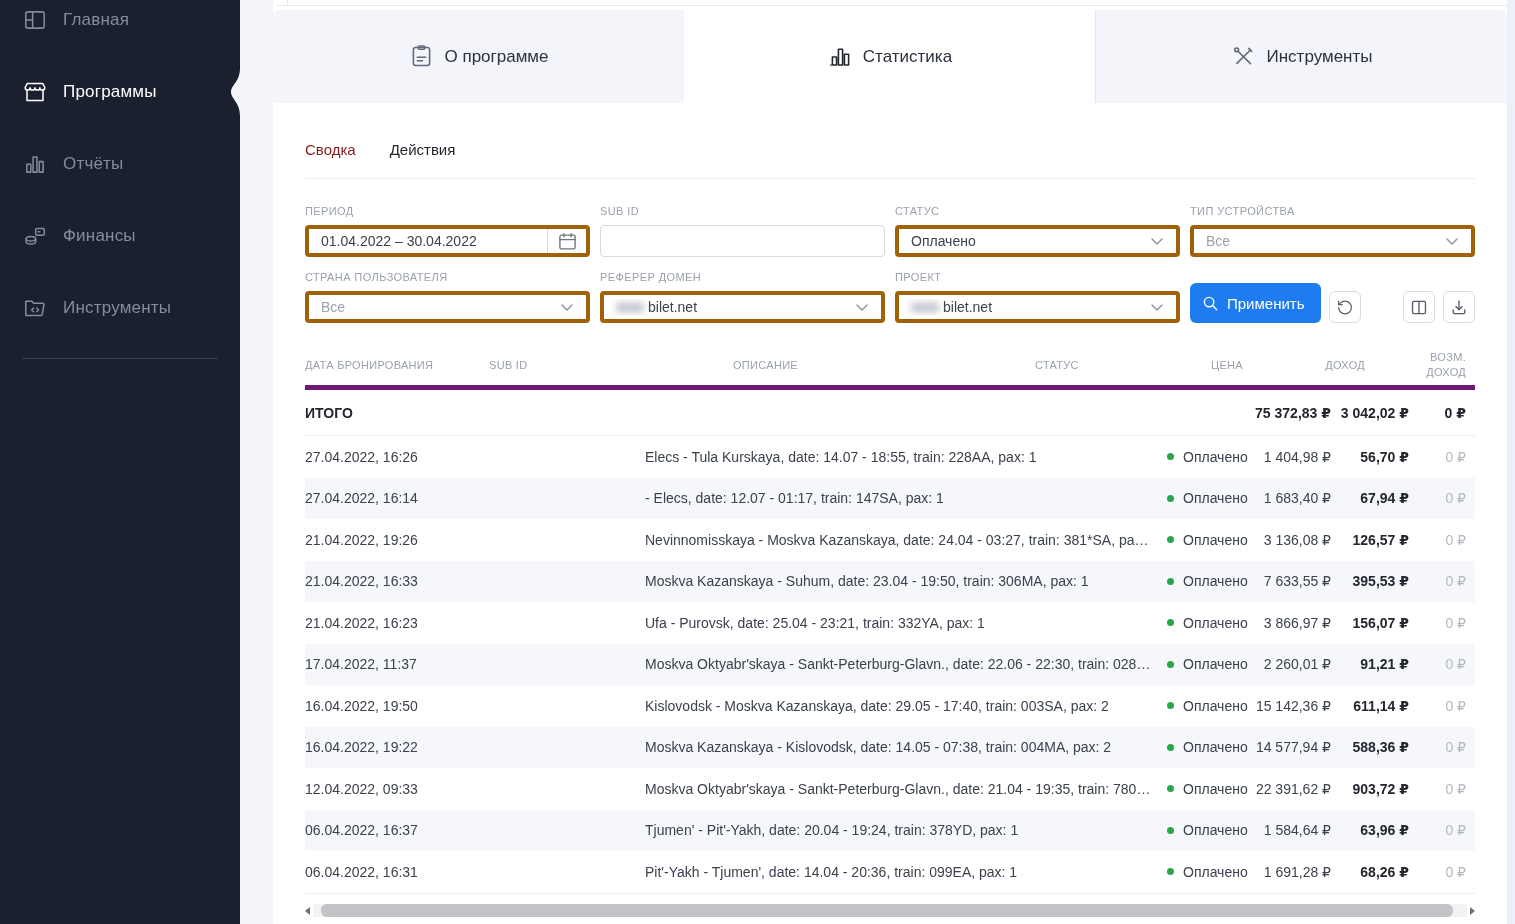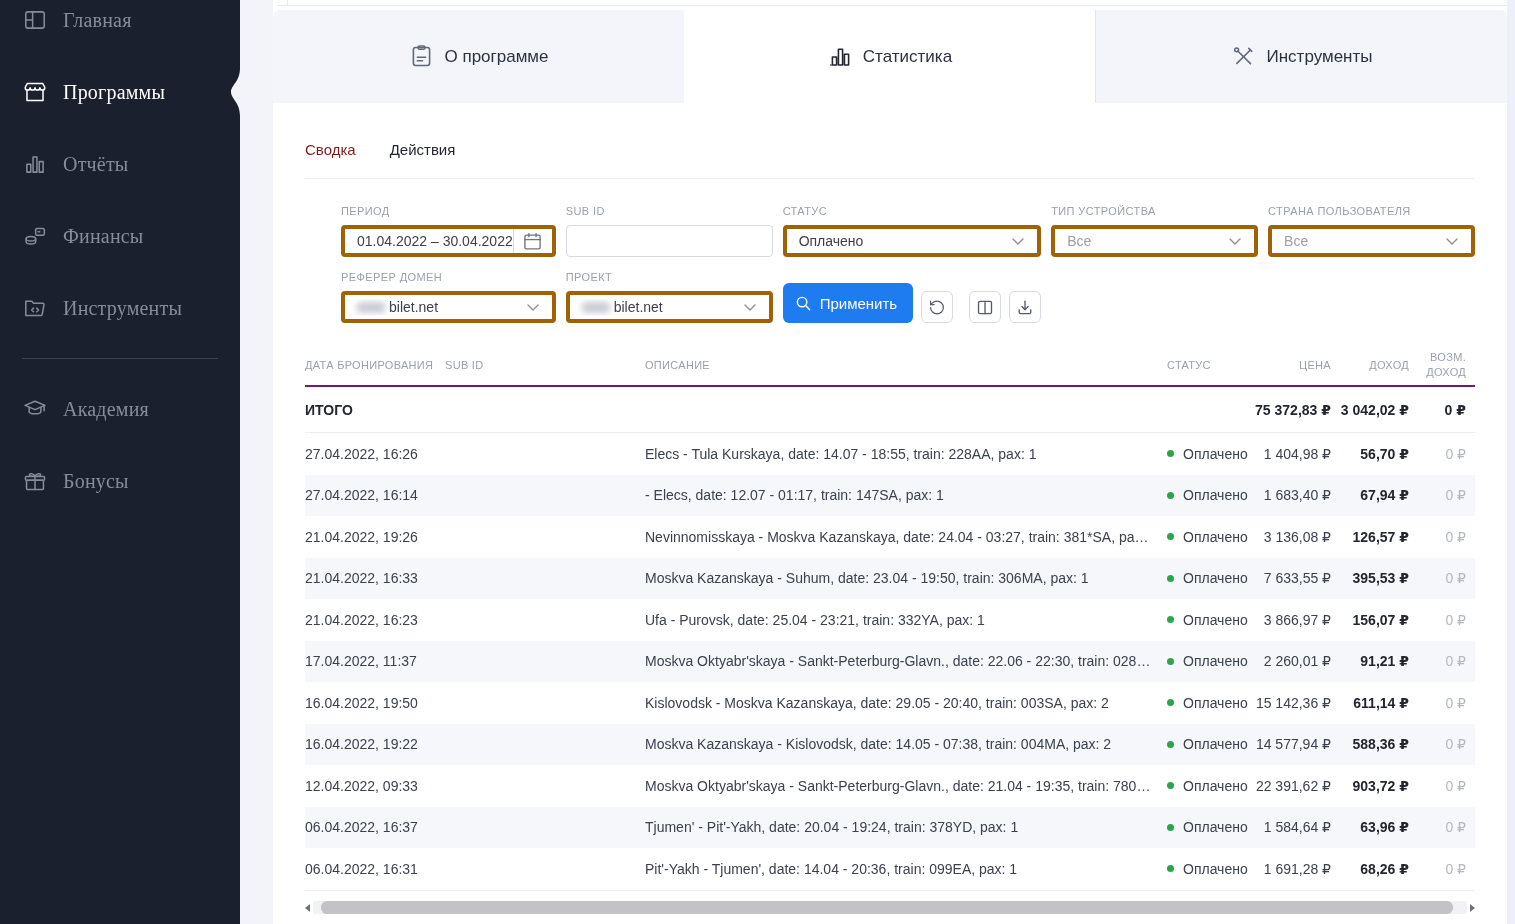"Главная" .side-label { font-family: Liberation Serif, serif -> none; font-size: 20px -> 17px }
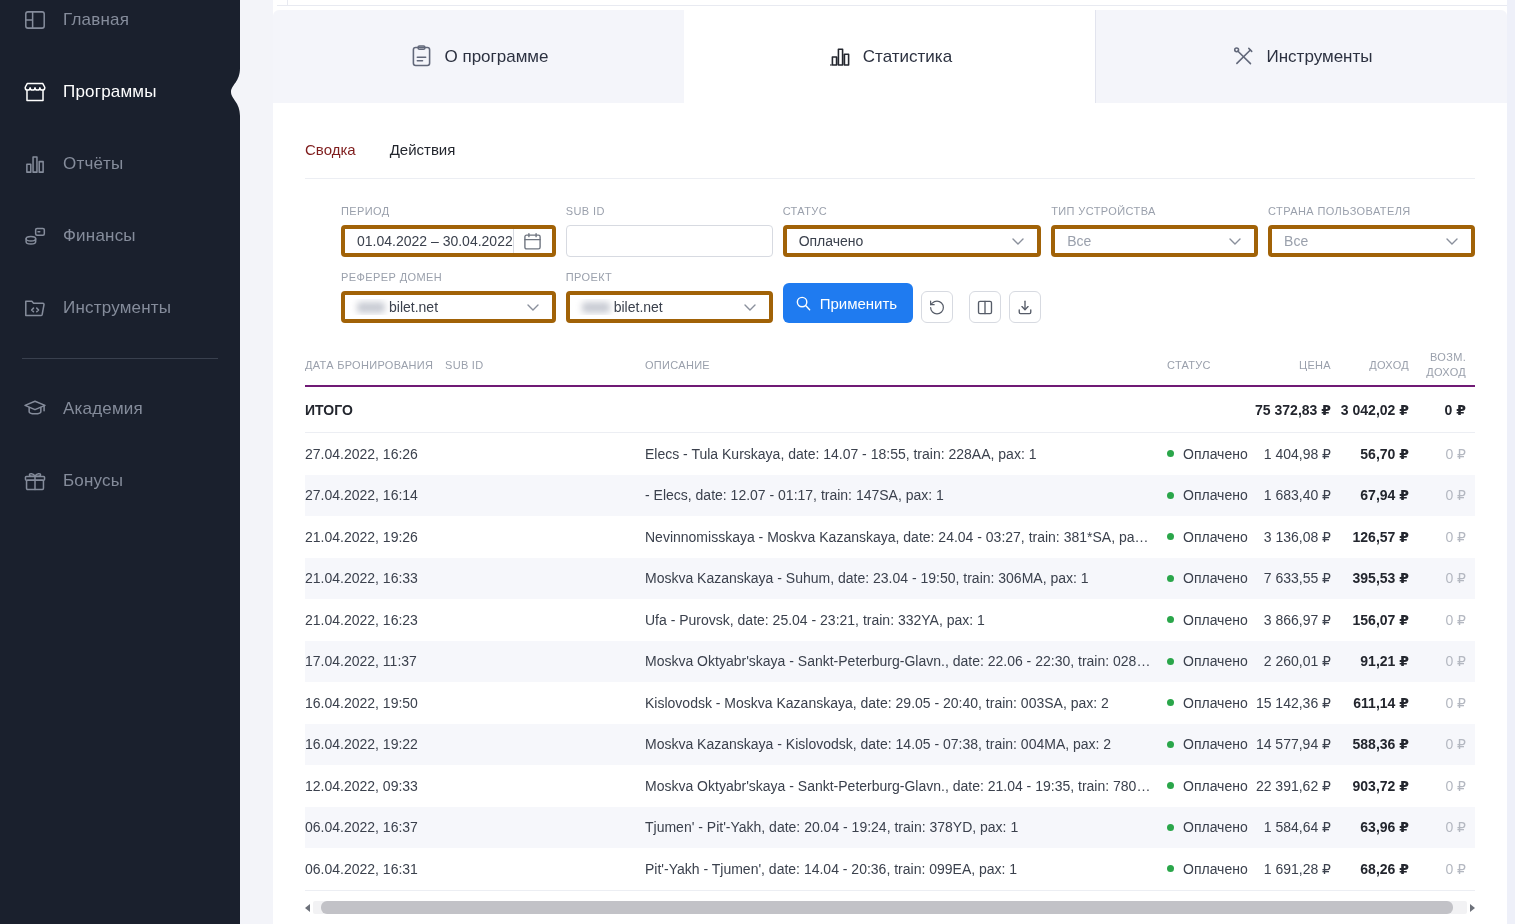"ПЕРИОД" .filters { grid-template-columns: repeat(5,1fr) -> repeat(4,1fr); margin-left: 36px -> none }
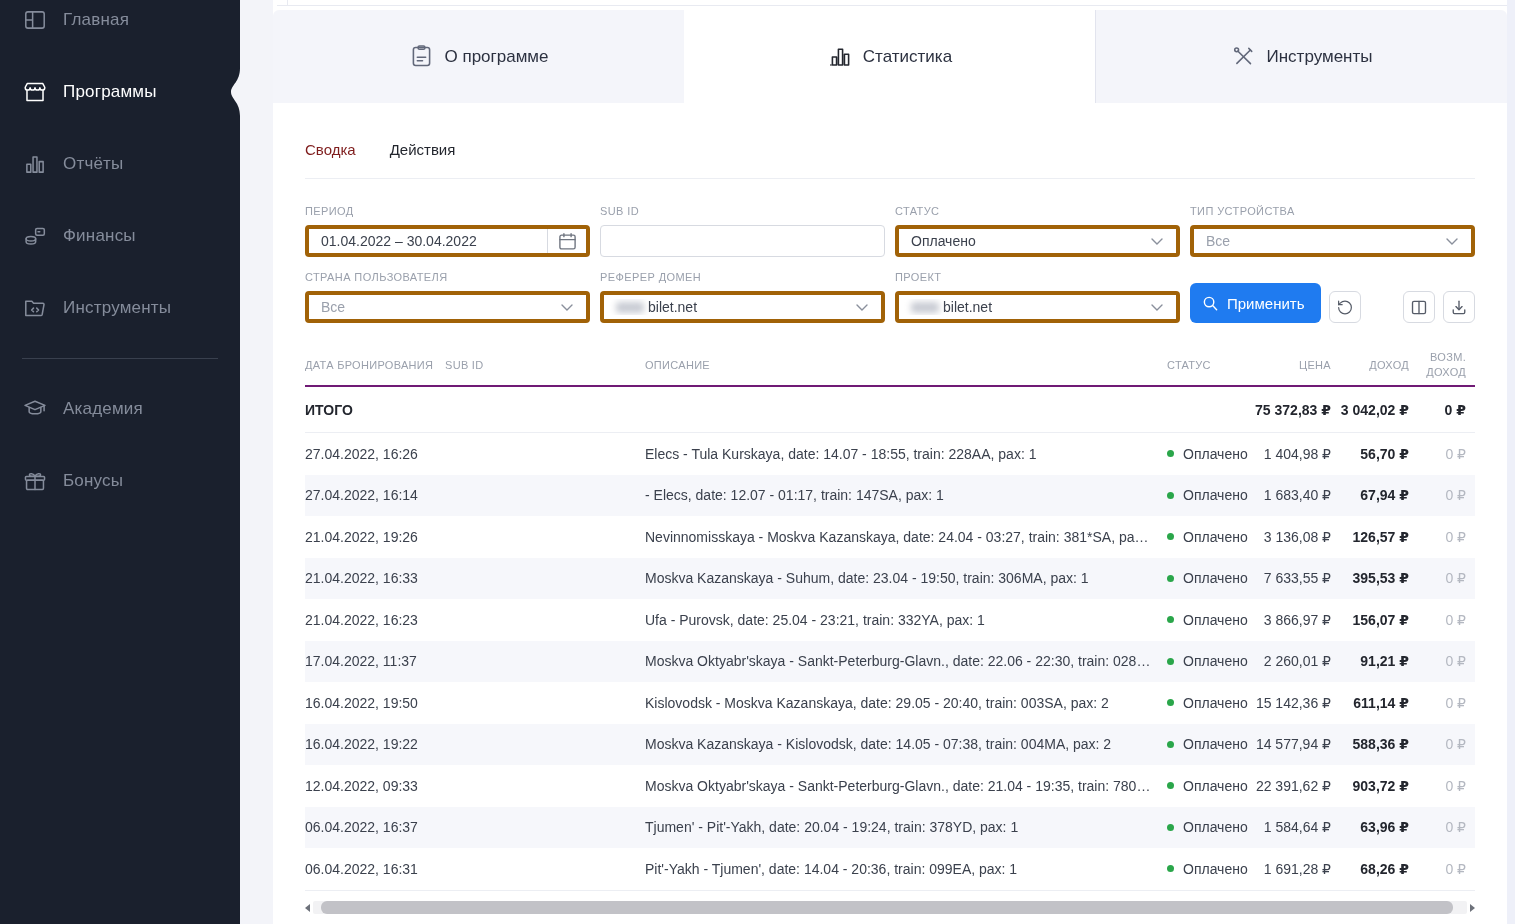"ДАТА БРОНИРОВАНИЯ" .thead { border-bottom: 2px solid #701a75 -> 5px solid #701a75; gap: none -> 44px }
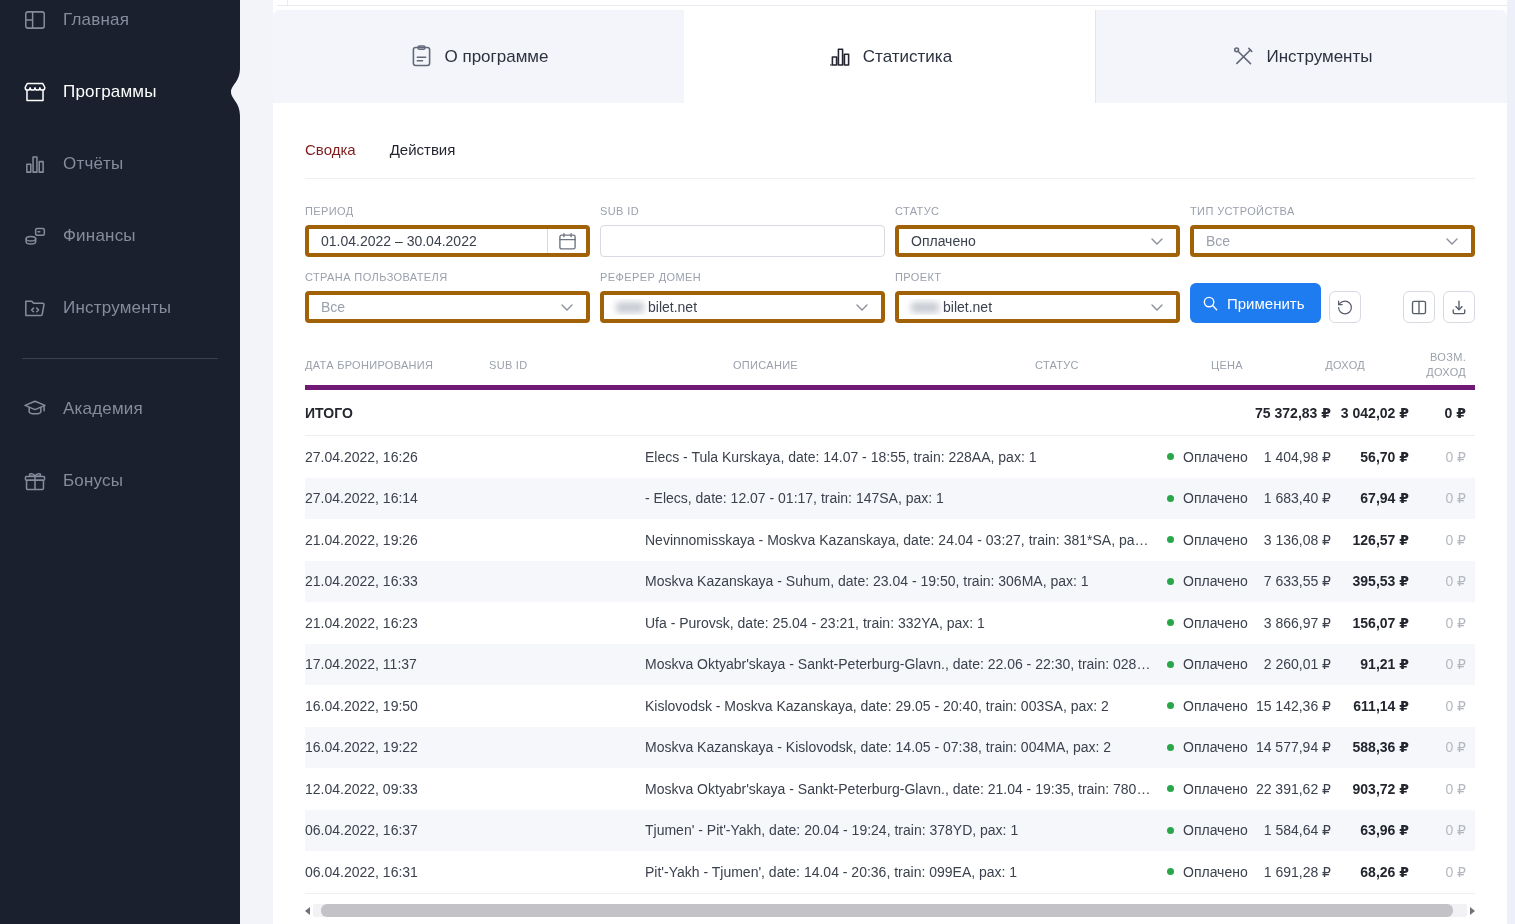"Академия" div { html: <div> <div> <span> <svg> <path></path> <path></path> <path></path> </svg> </span> <span>Академия</span> </div> <div> <span> <svg> <rect></rect> <rect></rect> <path></path> <path></path> </svg> </span> <span>Бонусы</span> </div> </div> -> none }
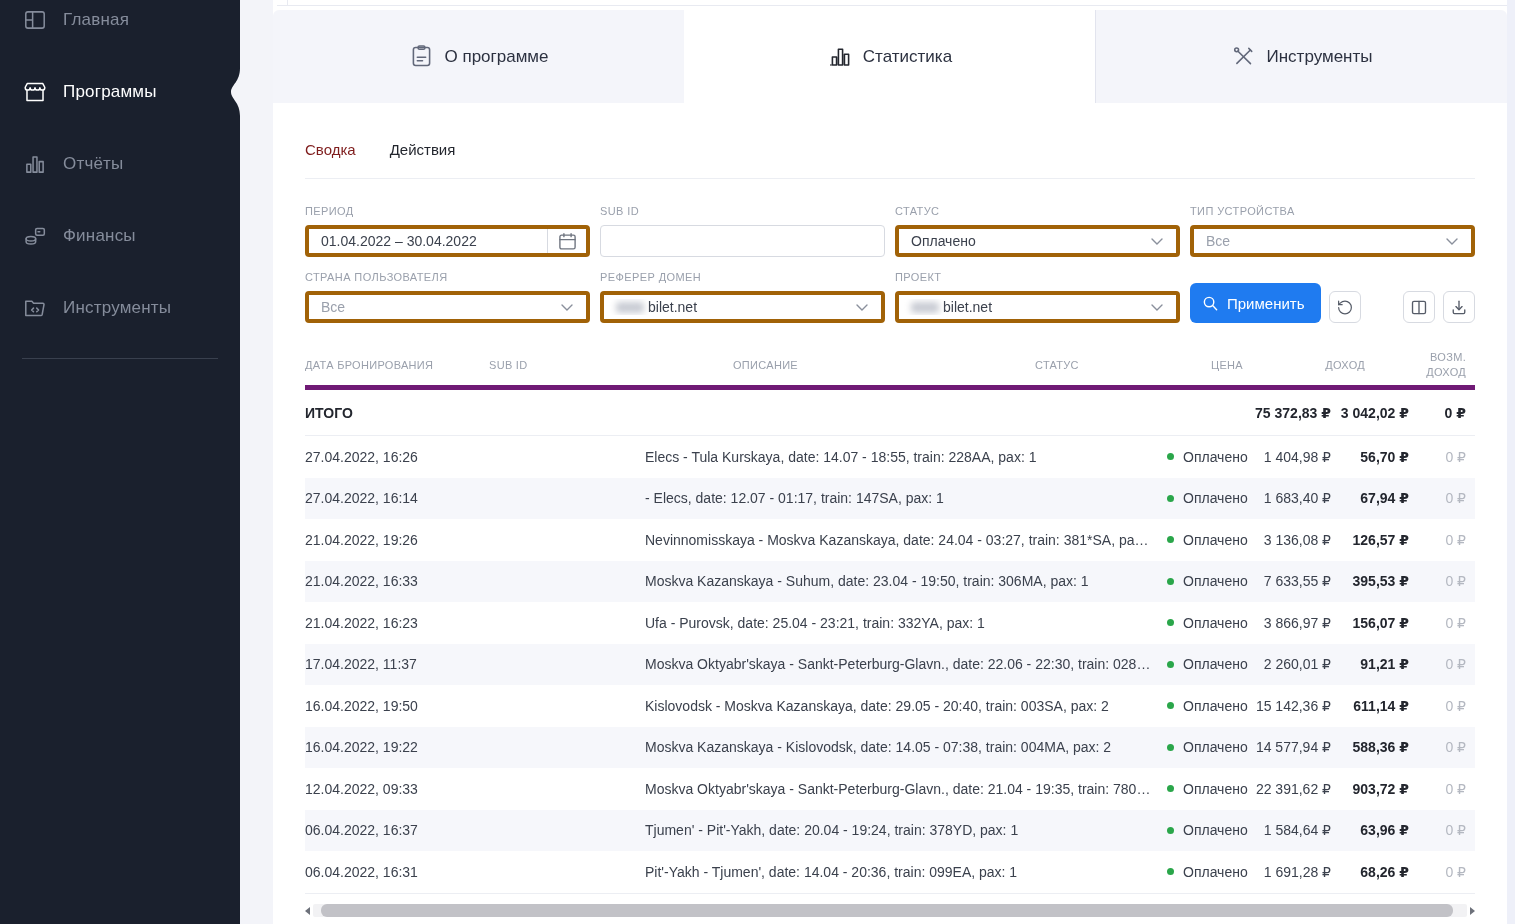"Kislovodsk - Moskva Kazanskaya, date:" div.c-desc { text: 20:40 -> 17:40 }
